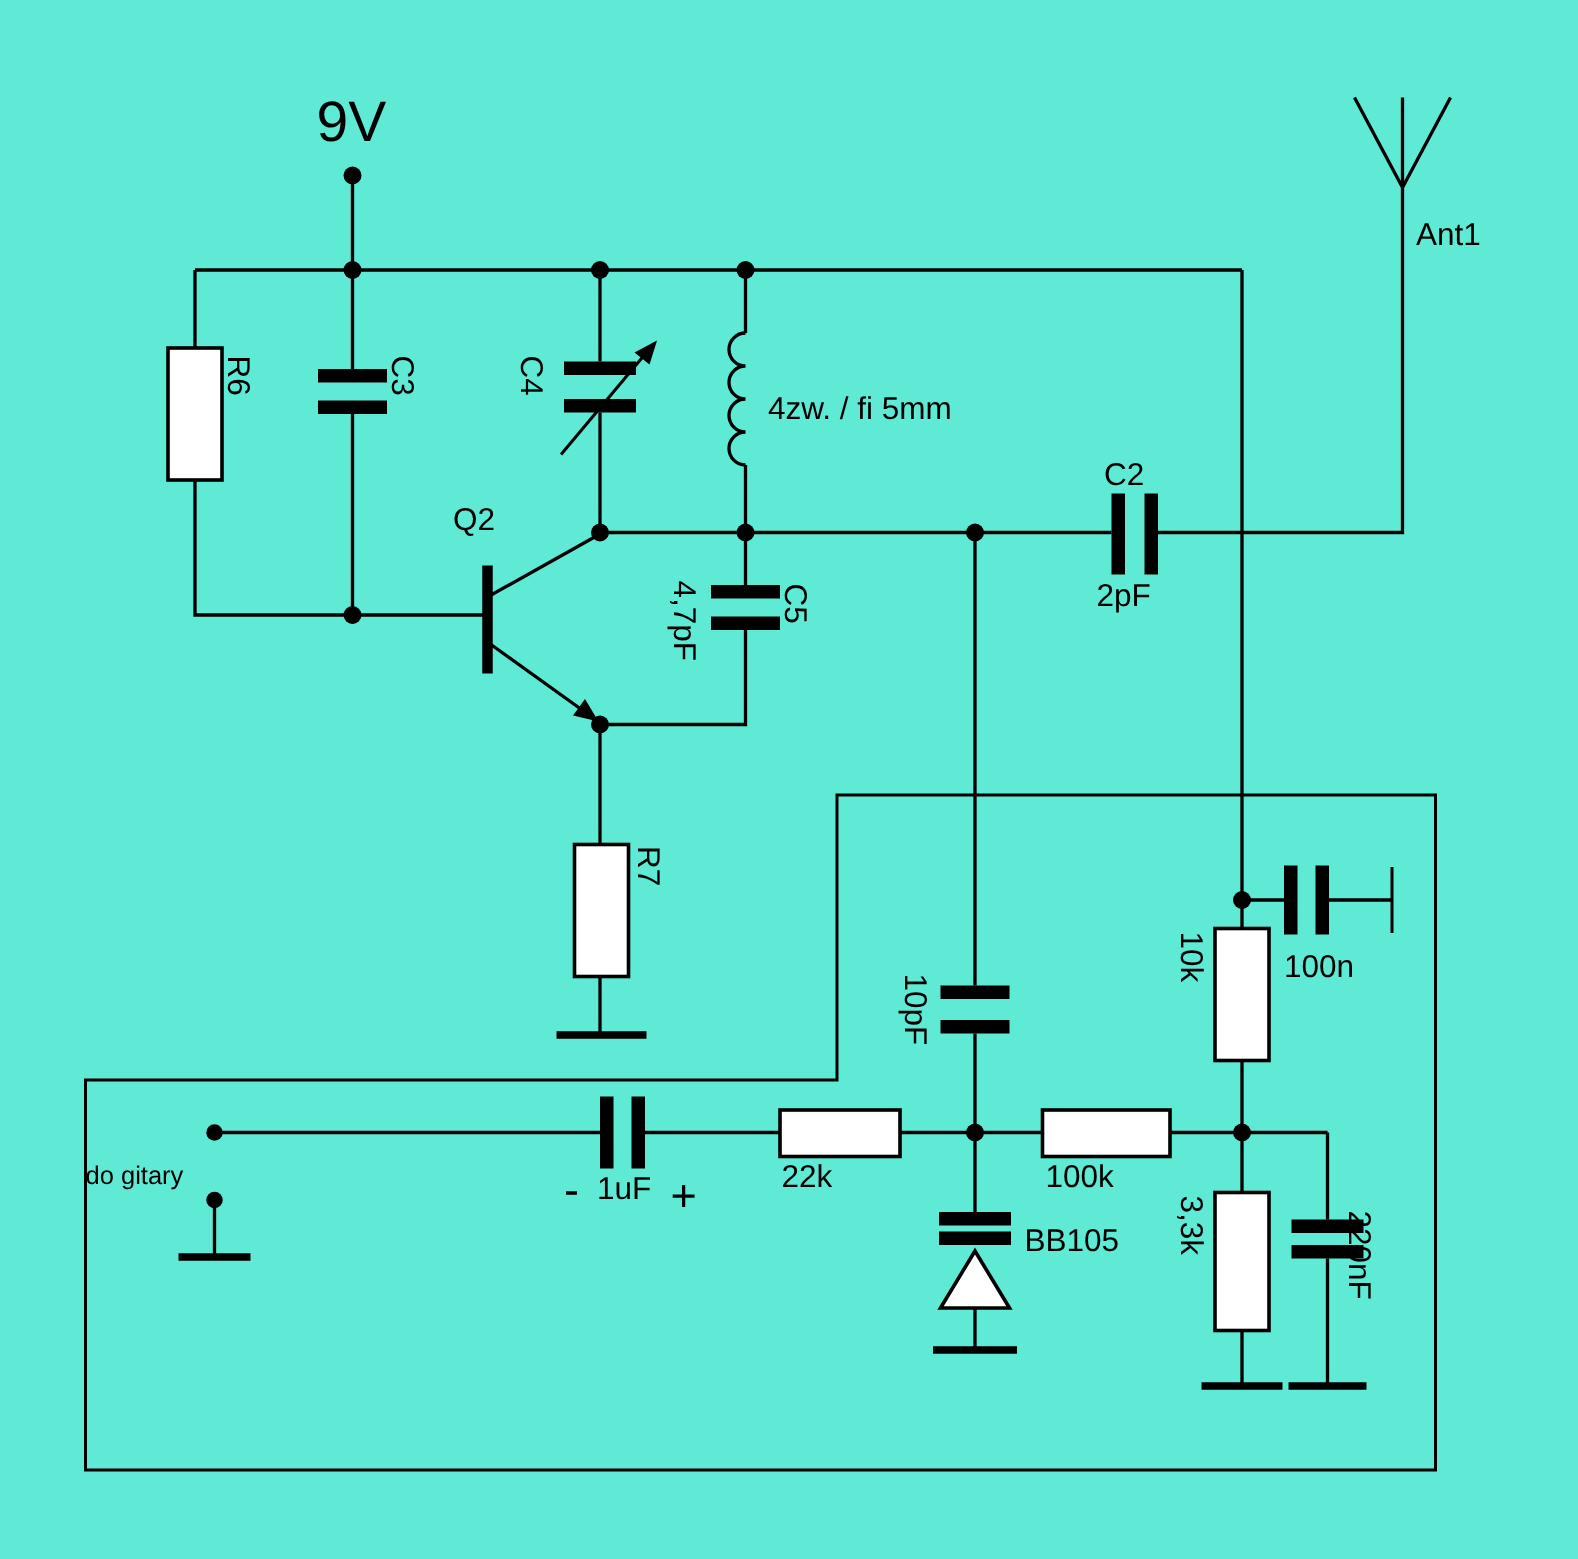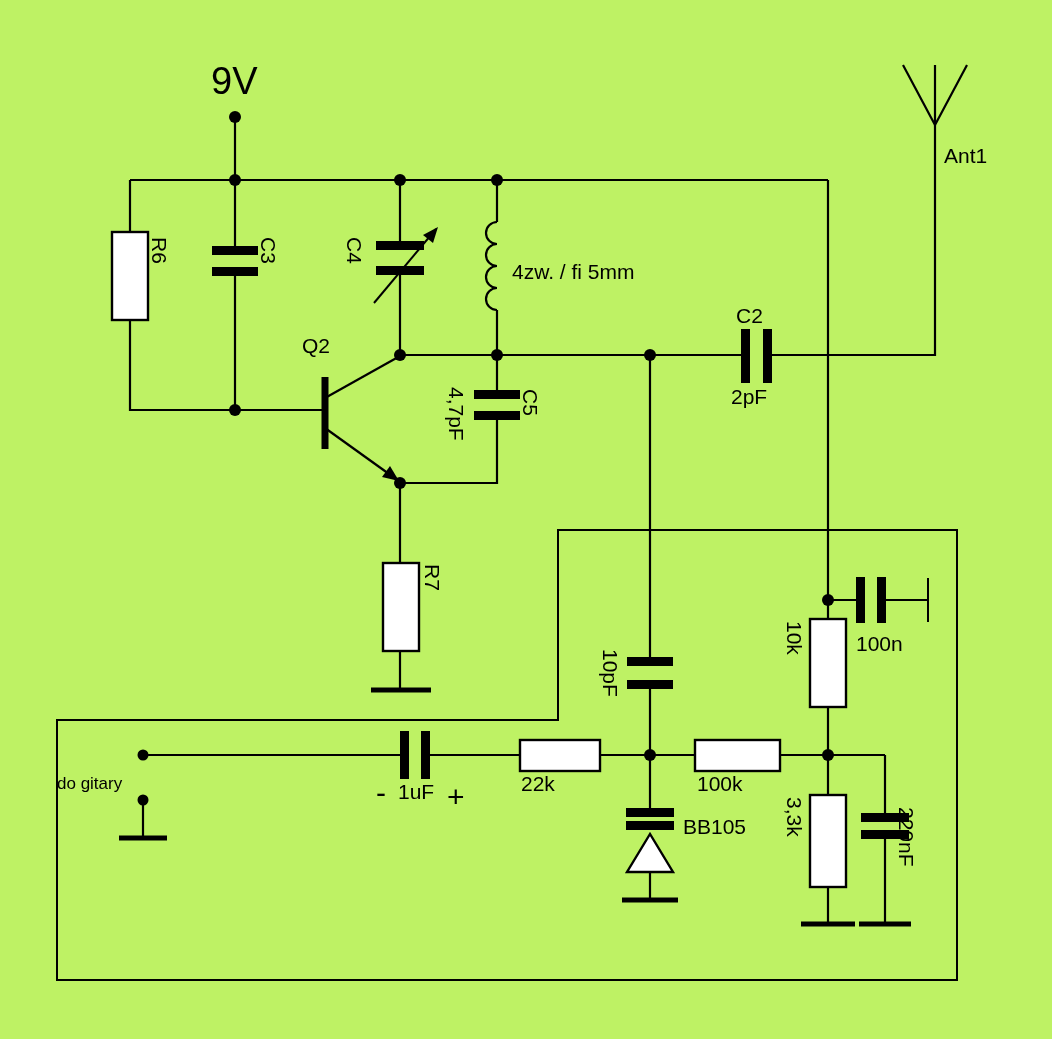"9V" .stage { background: #bef264 -> #5eead4 }
